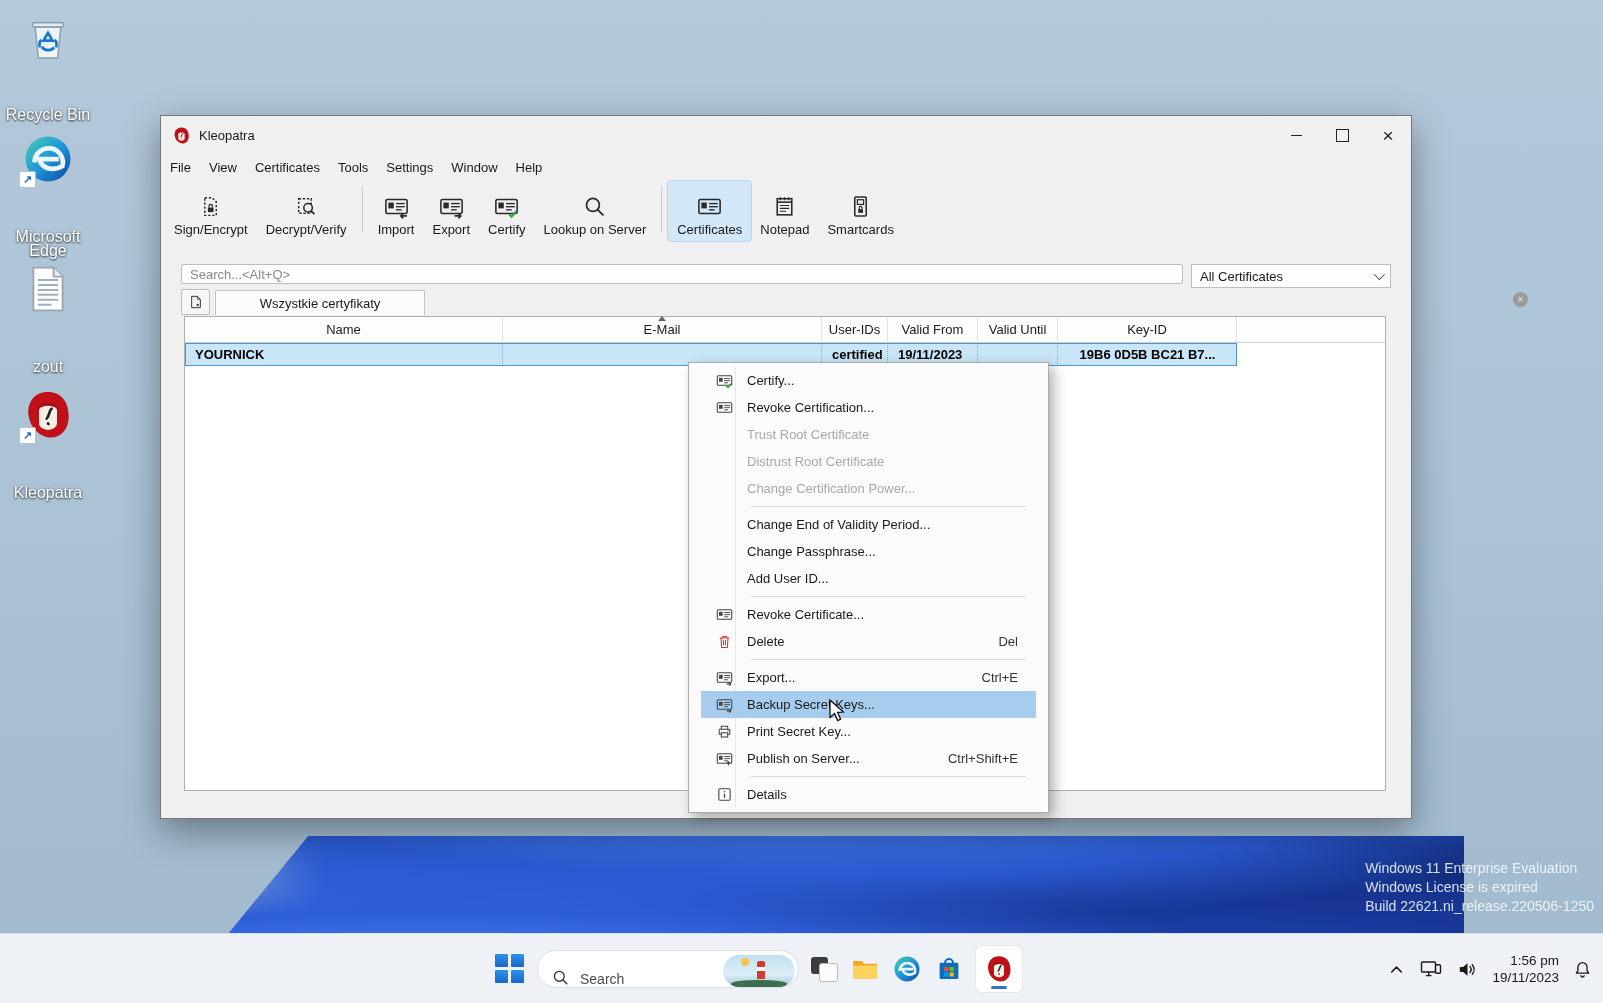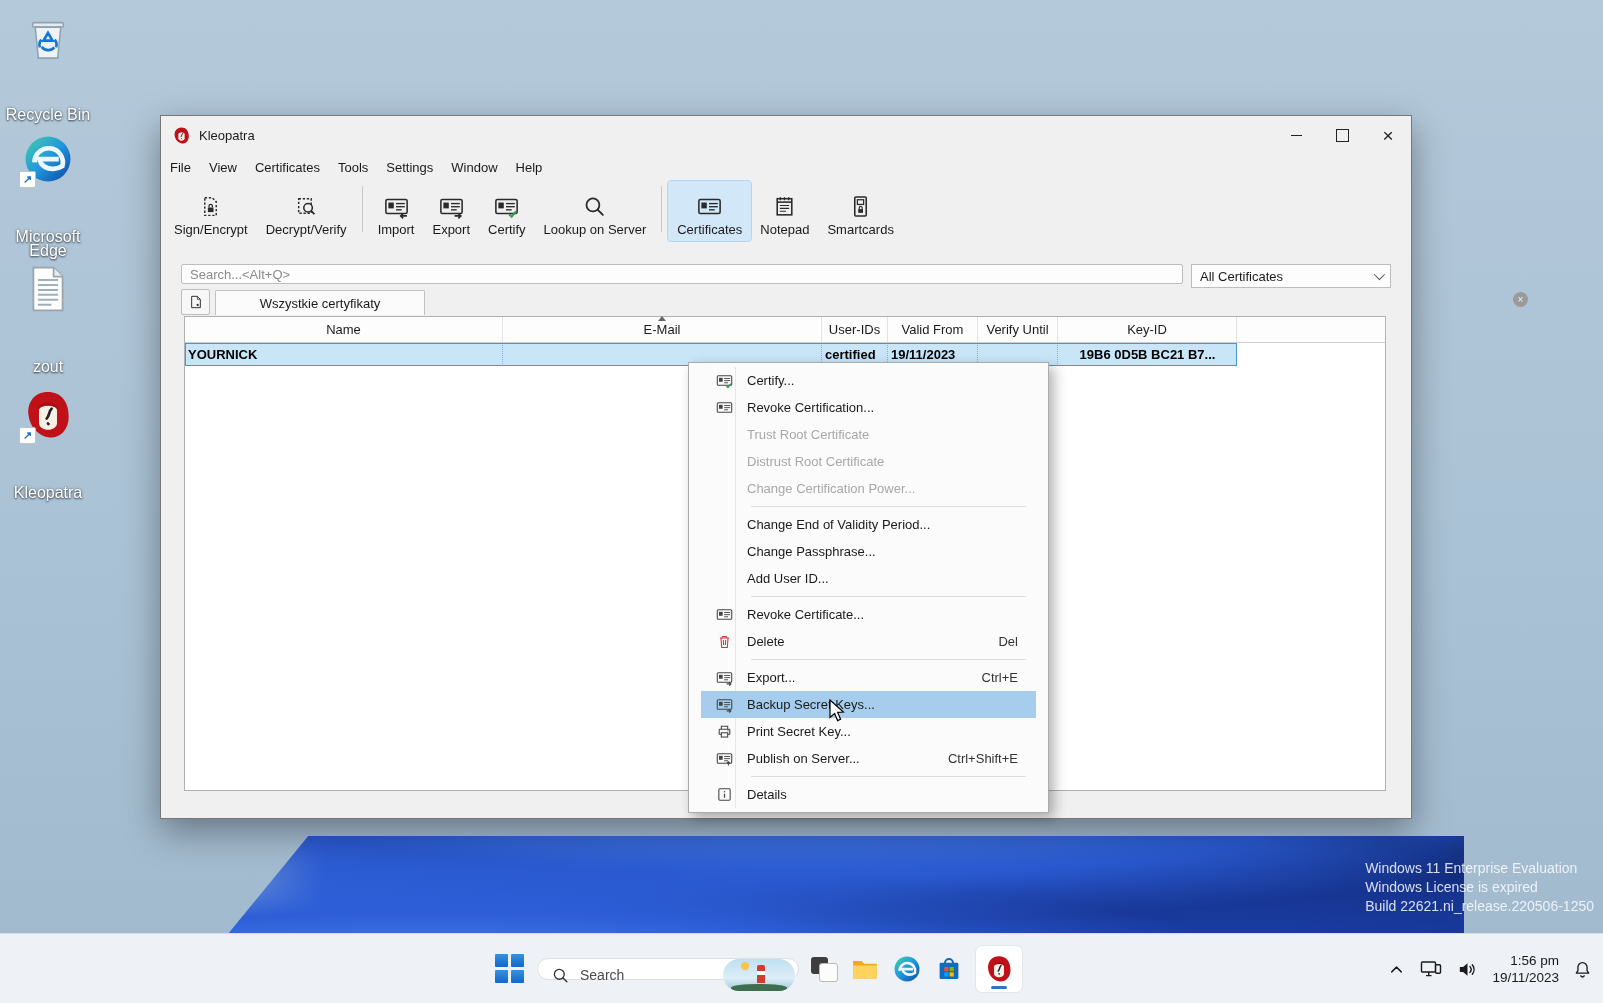"Verify Until" span.th { text: Verify -> Valid }
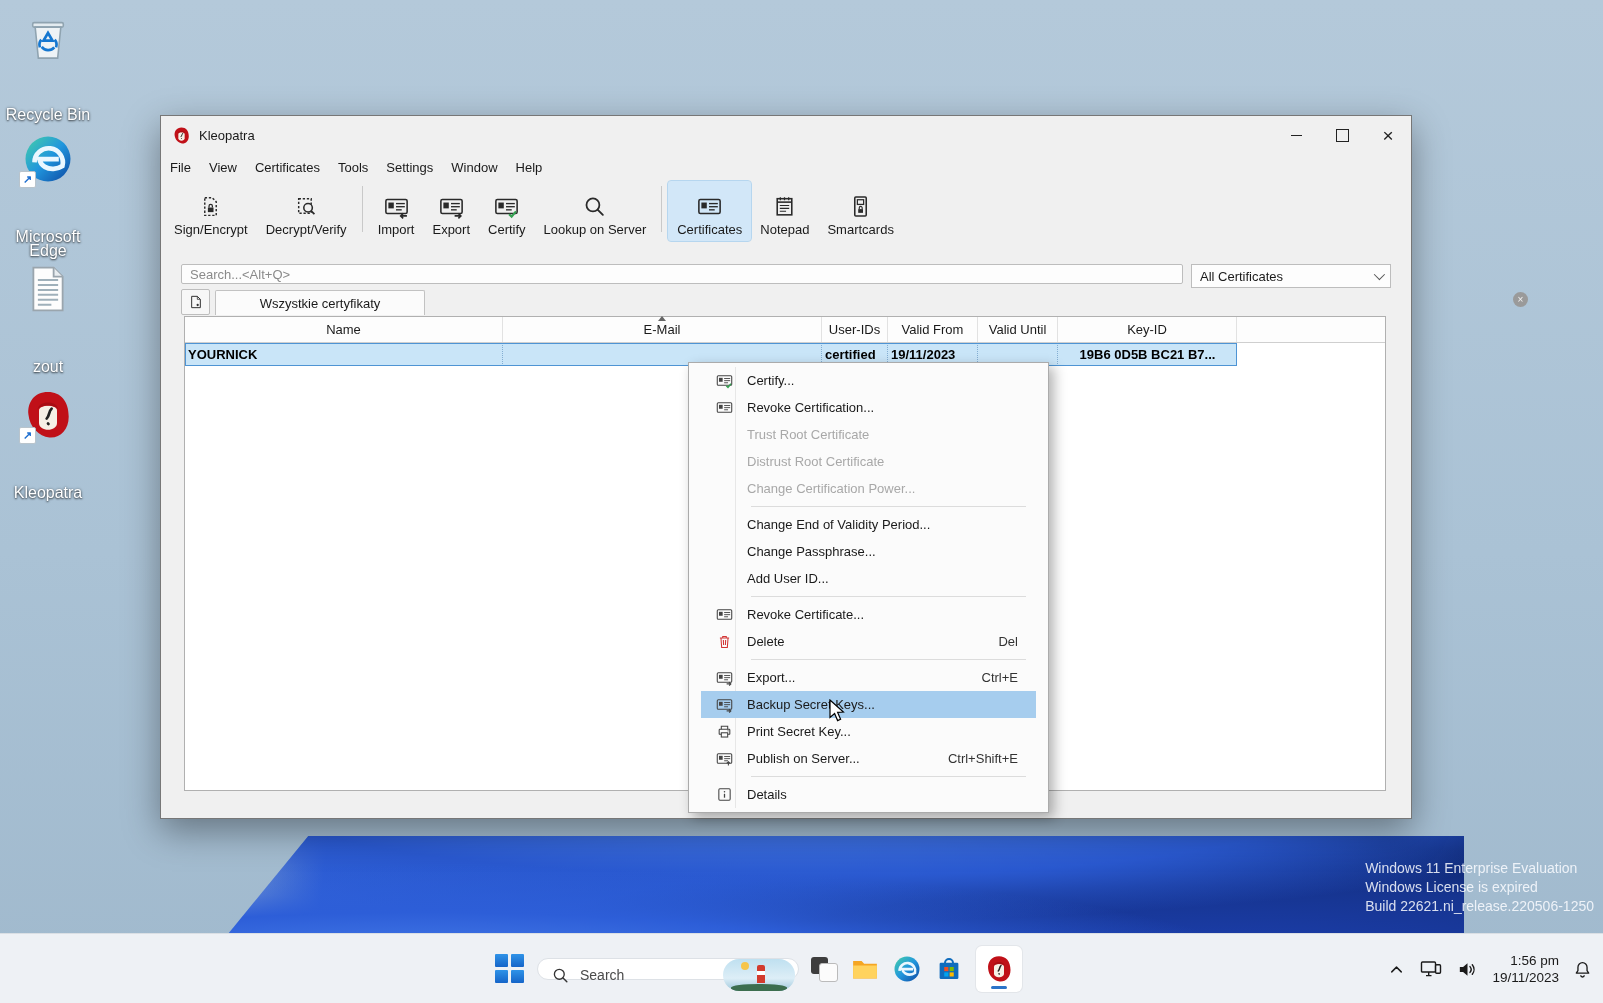"YOURNICK" .td { padding: 0 3px -> 0 10px }
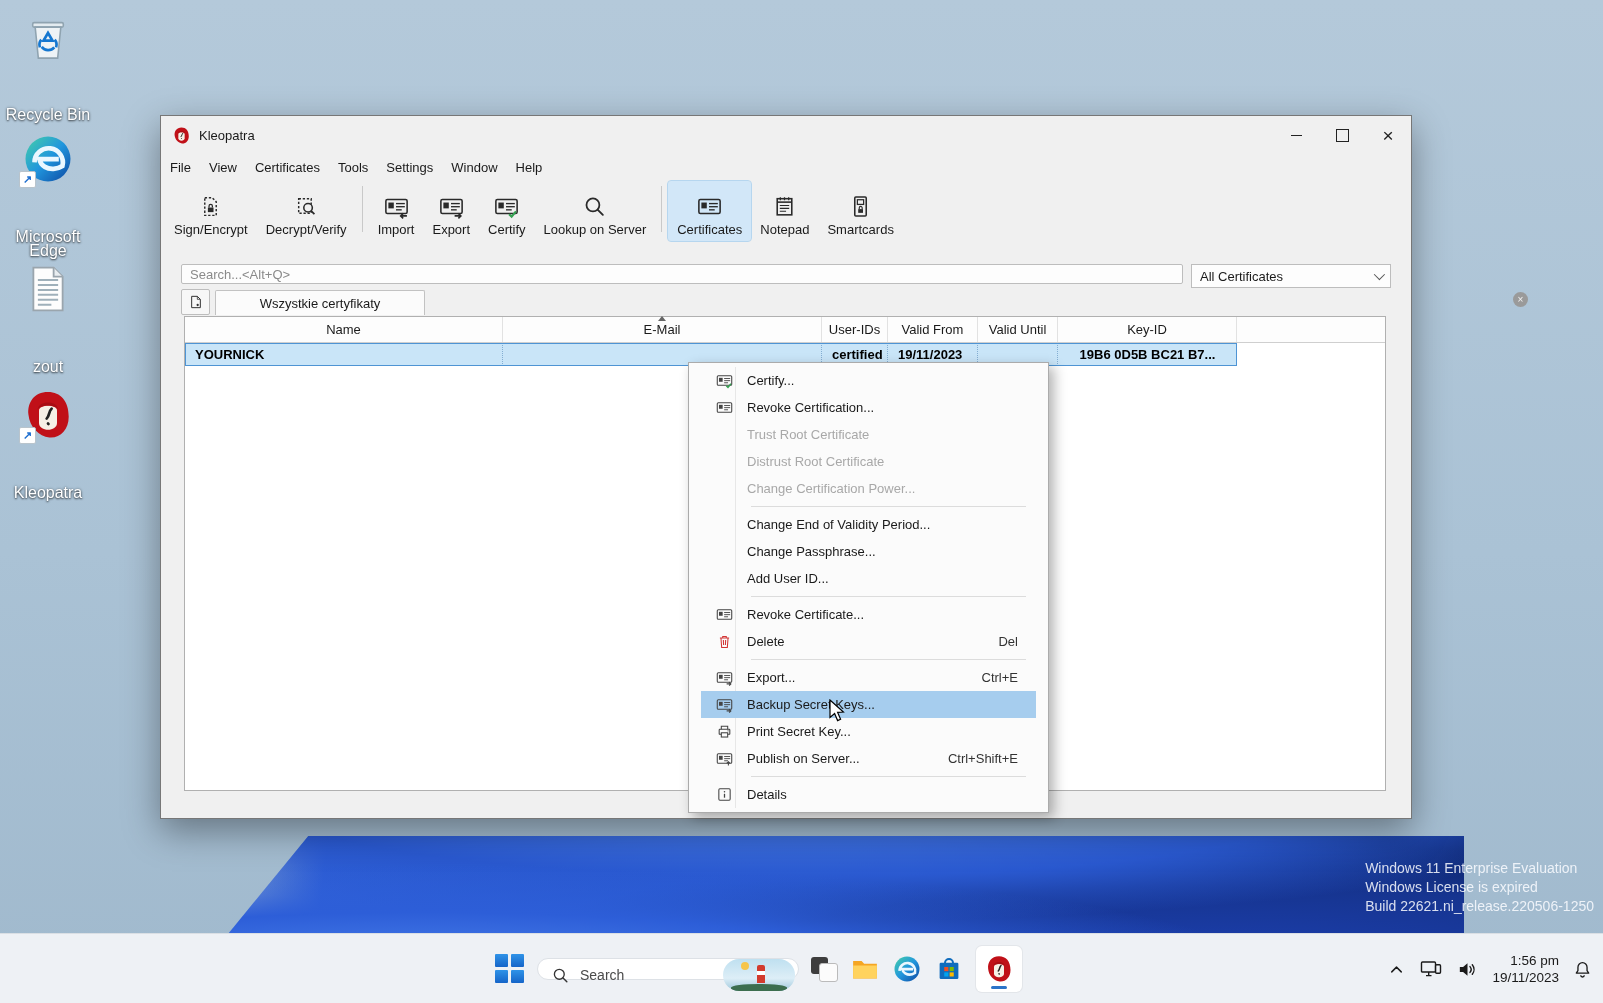"Search" .search-pill { align-items: center -> flex-end; height: 22px -> 38px }
